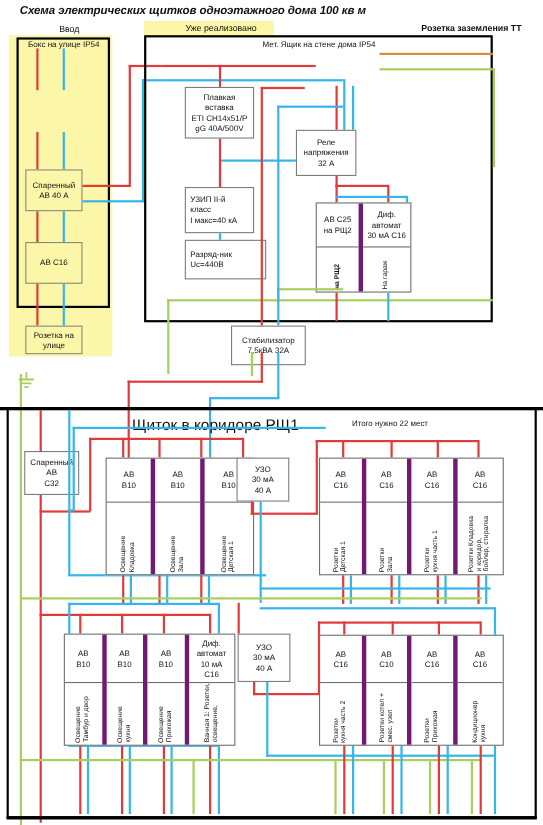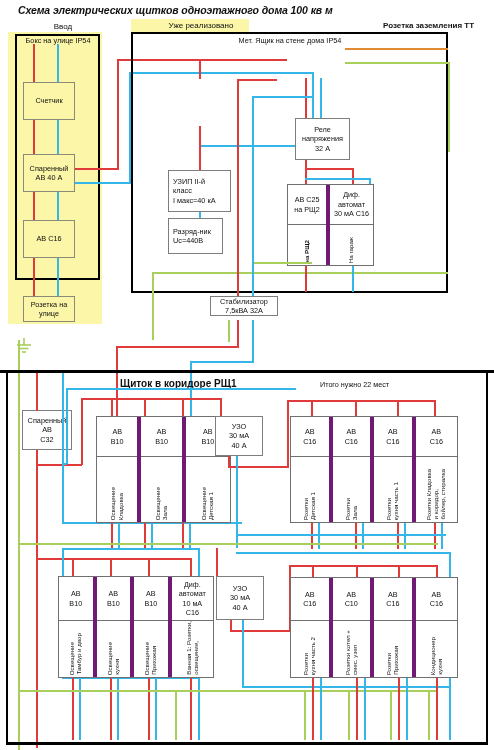"Плавкая" div.abs { html: none -> <div> <span>Плавкая</span> <span>вставка</span> <span>ETI CH14x51/P</span> <span>gG 40A/500V</span> </div> }
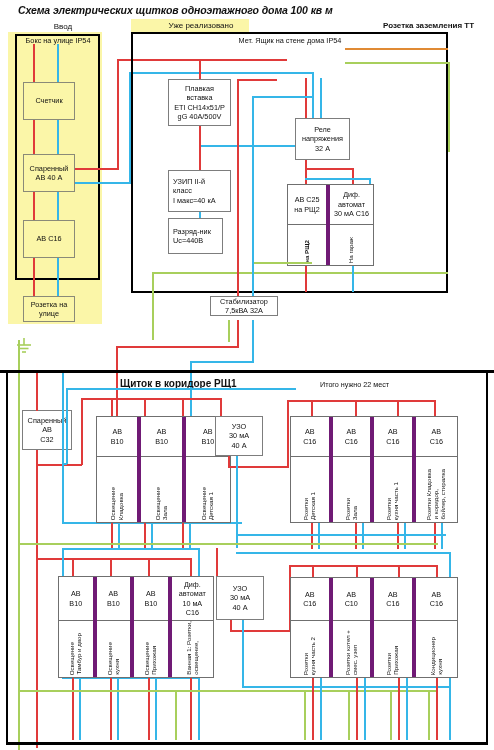"Счетчик" div.abs { html: <div> <span>Счетчик</span> </div> -> none }
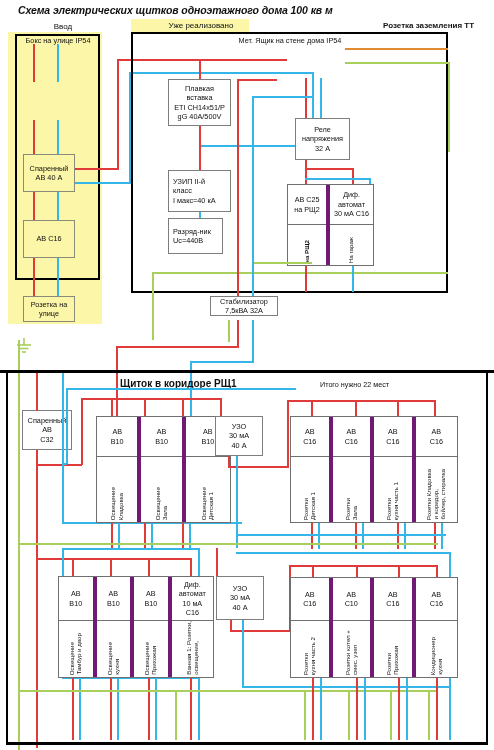"Реле" div.abs { left: 295px -> 269px }
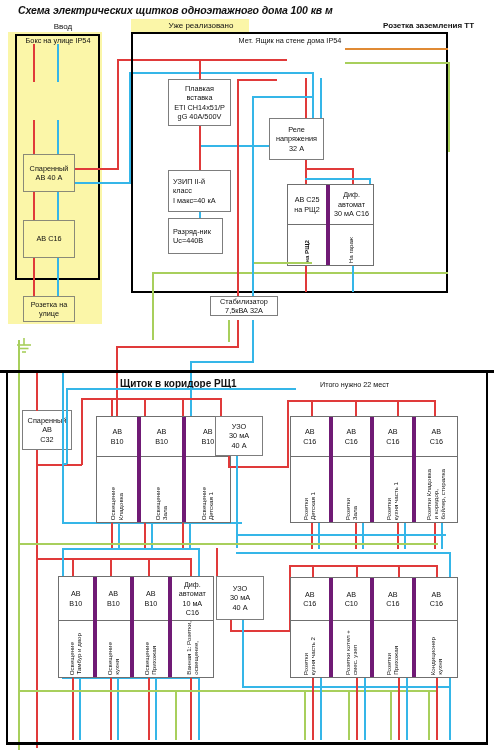"Разряд-ник" div.abs { width: 55px -> 74px }
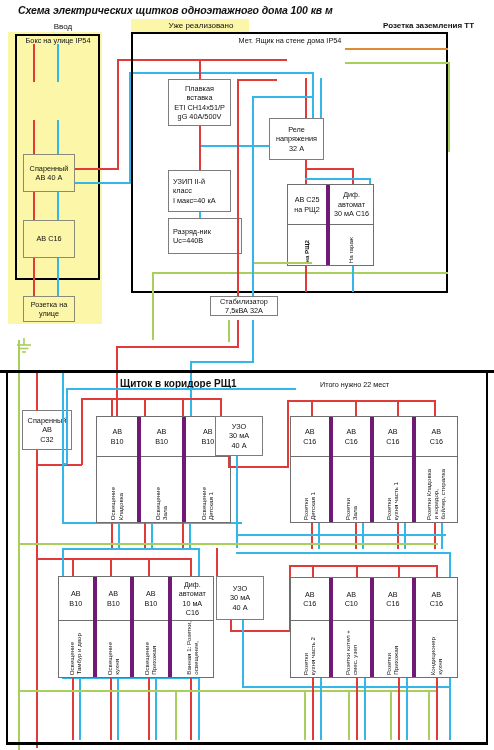"Стабилизатор" div.abs { height: 20px -> 36px }
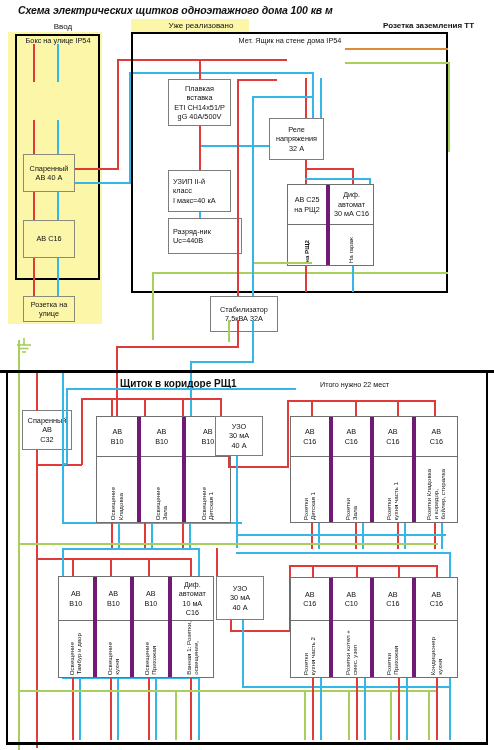"Щиток в коридоре РЩ1" div.abs { font-size: 10px -> 14px; font-weight: bold -> normal }
